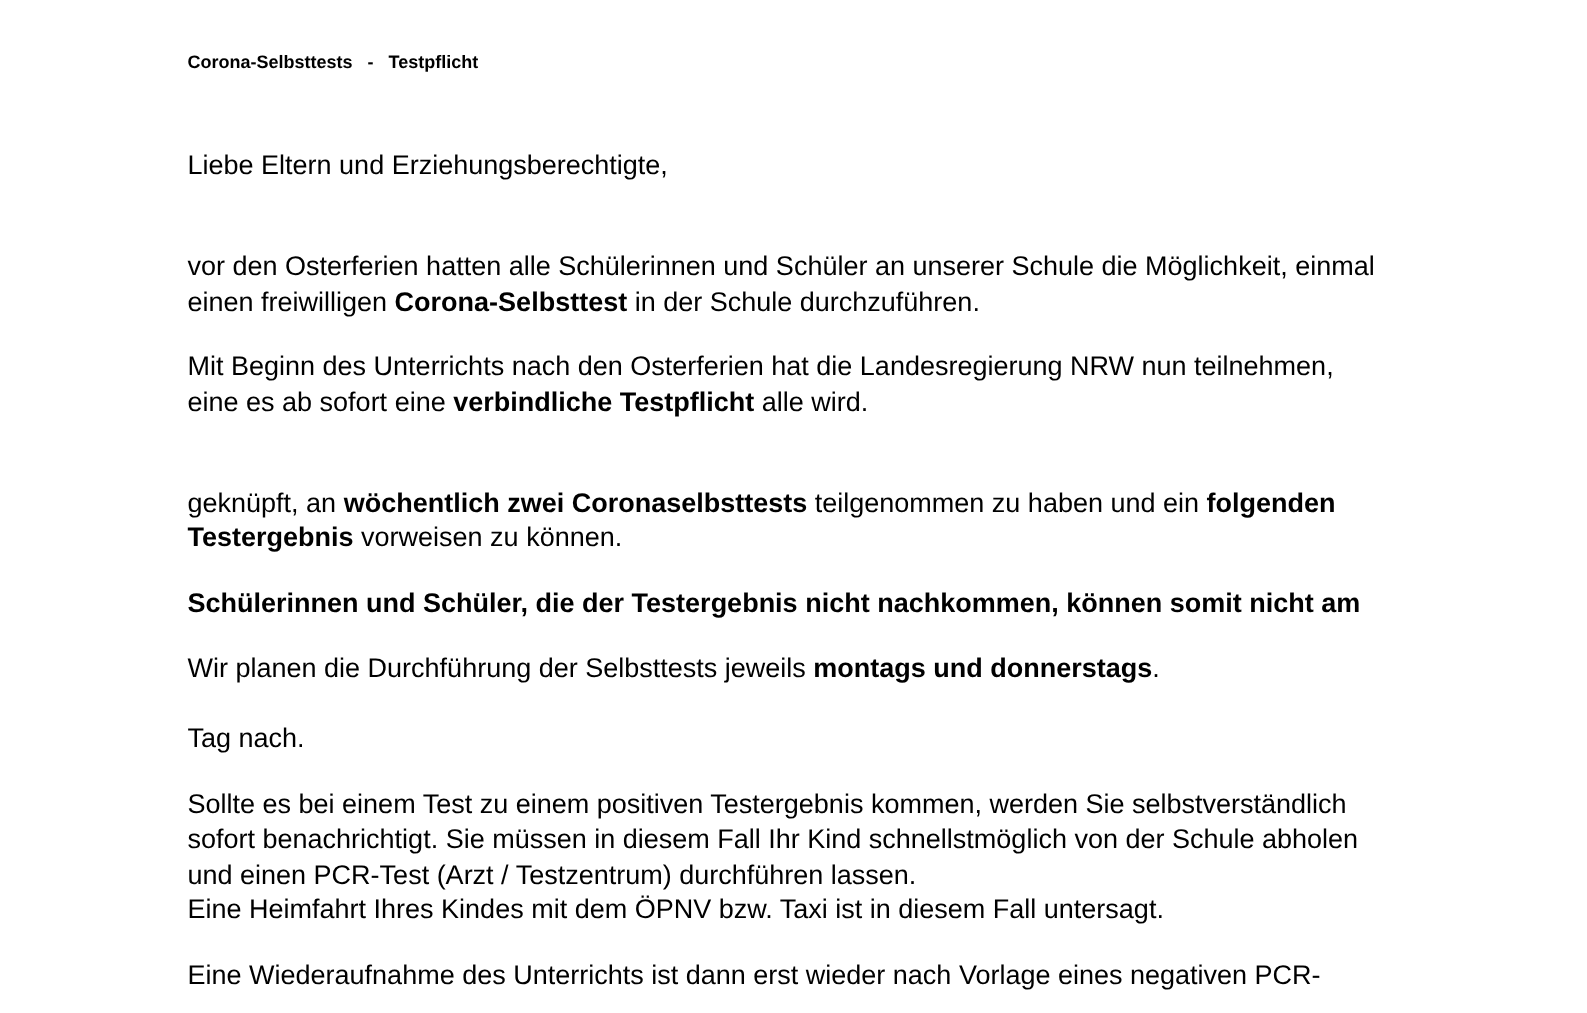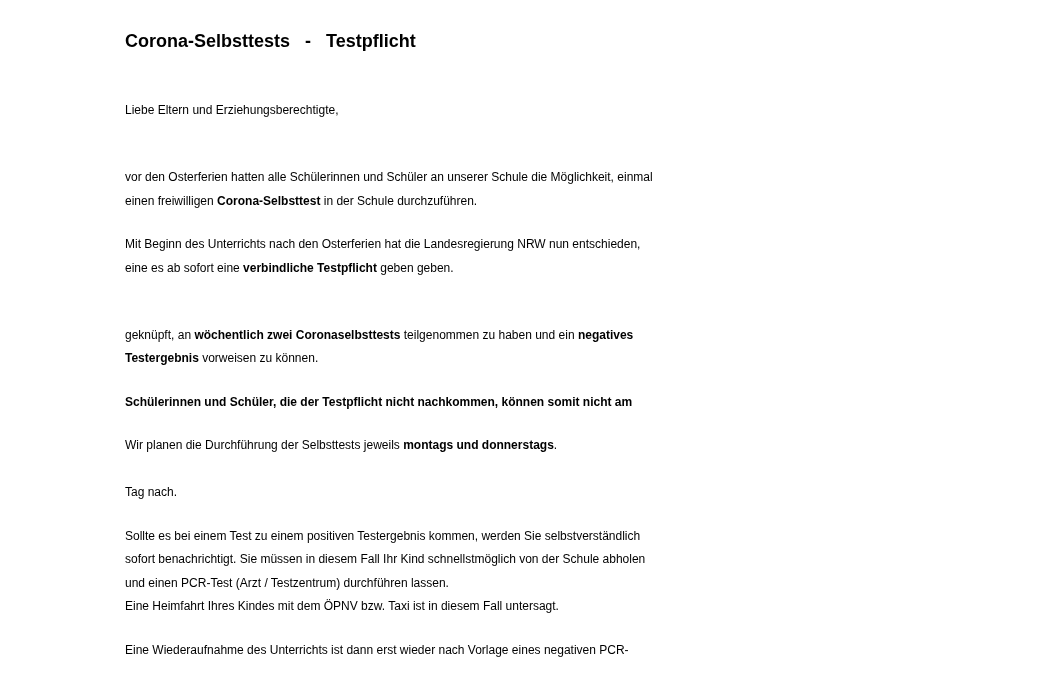"Corona-Selbsttests - Testpflicht" .title { font-size: 18px -> 12px }
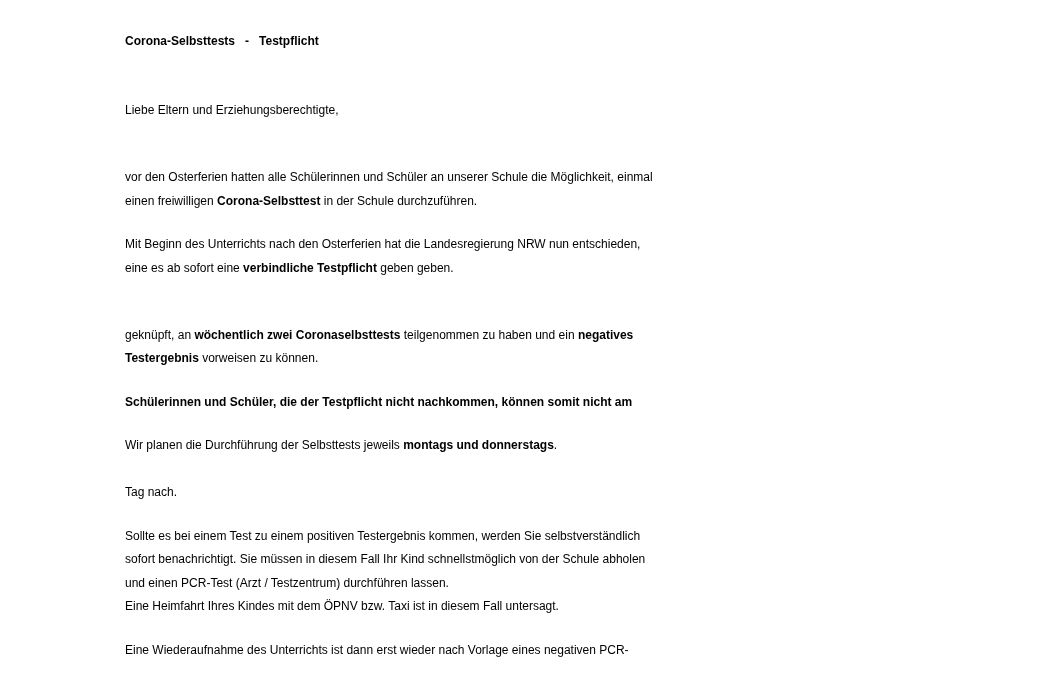"Liebe Eltern und Erziehungsberechtigte," .page p { font-size: 12px -> 18px }
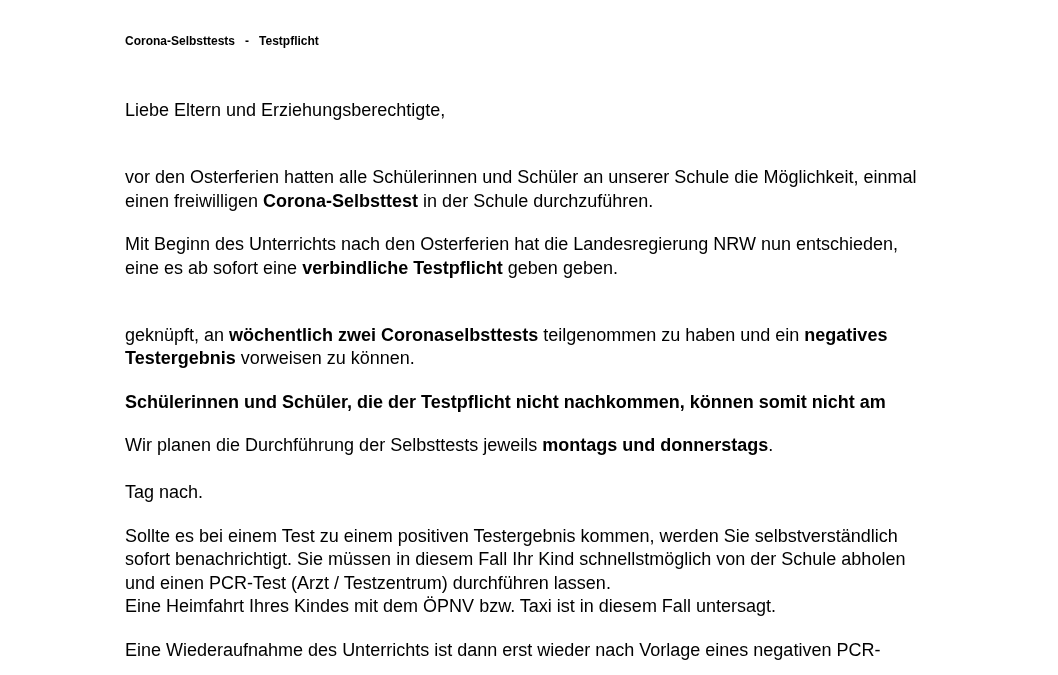"Mit Beginn des Unterrichts nach" span { text: entschieden -> teilnehmen }
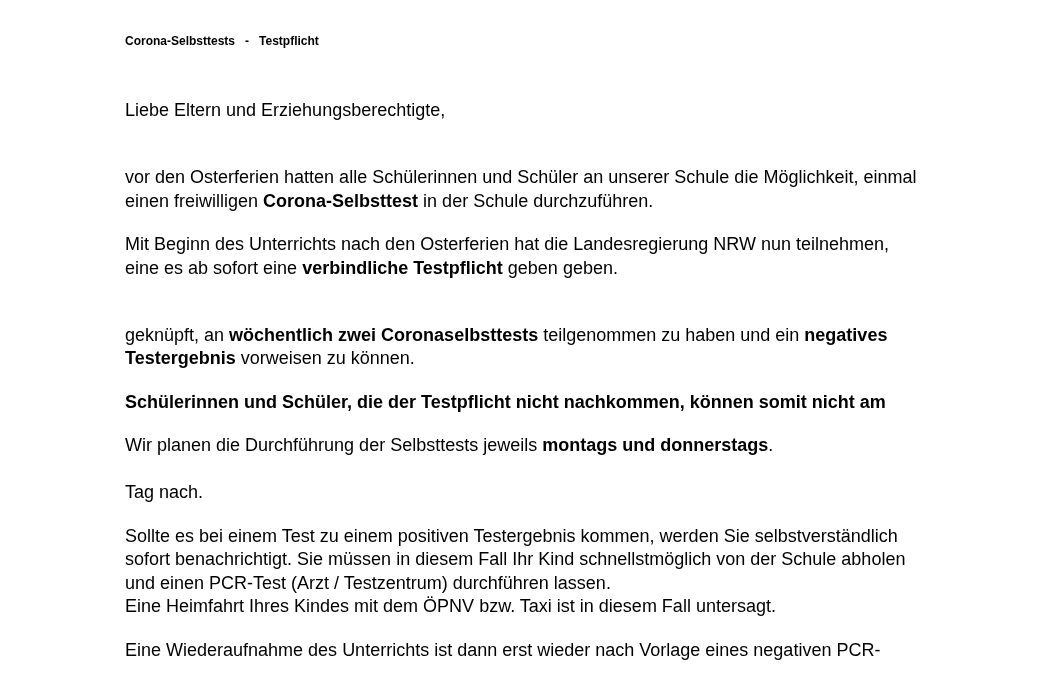"geben geben." span { text: geben geben -> alle wird }
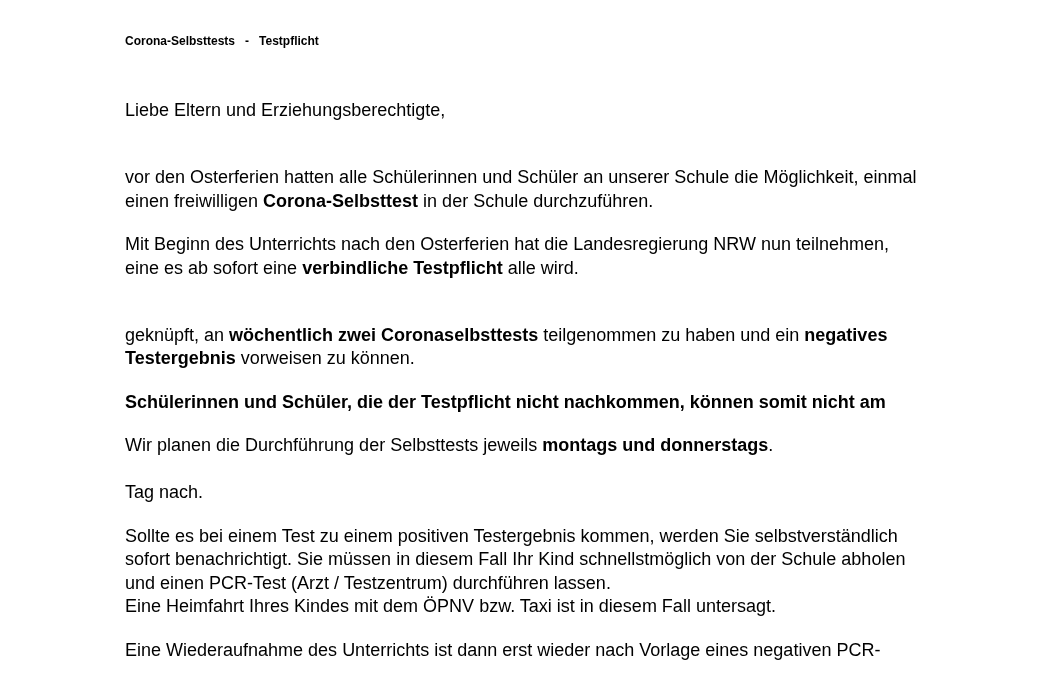"negatives" span.b { text: negatives -> folgenden }
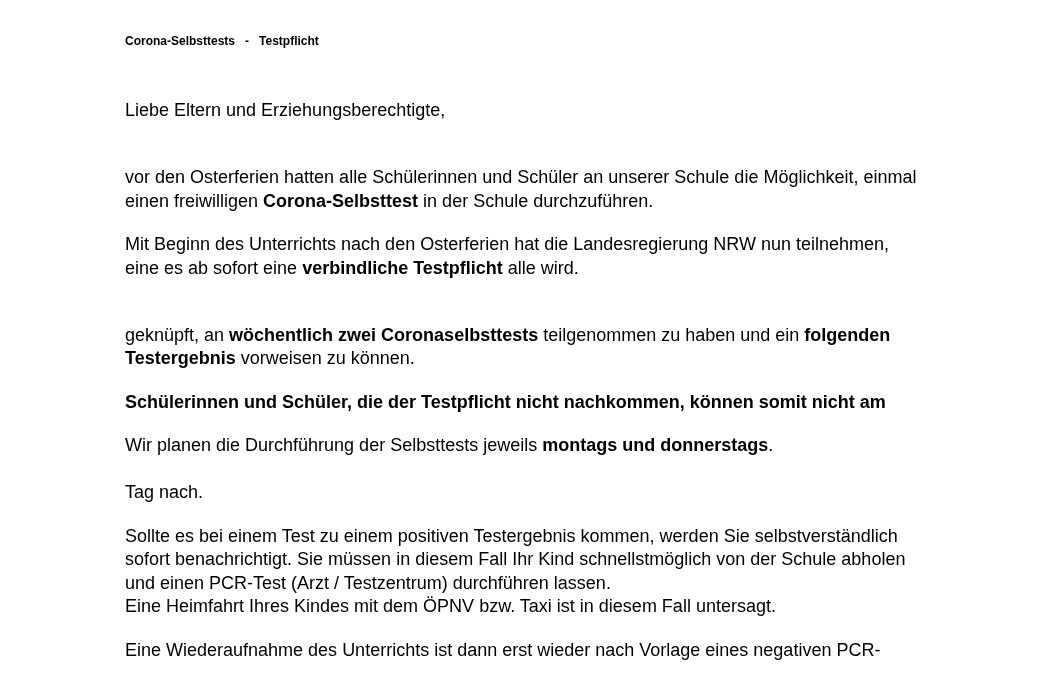"Schülerinnen und Schüler, die der" span.b { text: Testpflicht -> Testergebnis }
